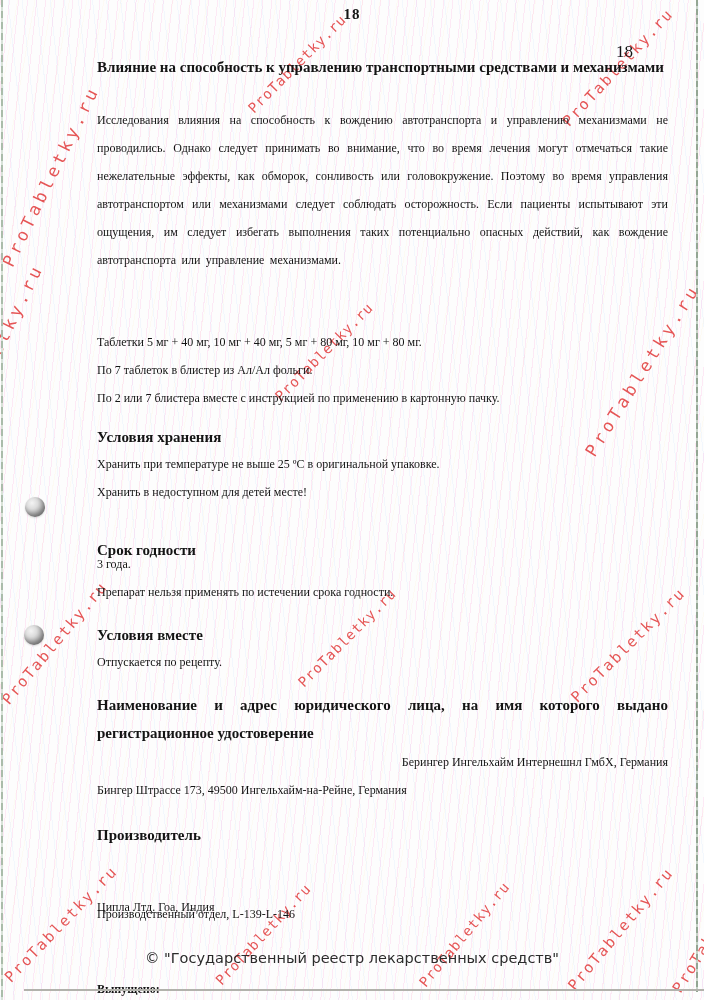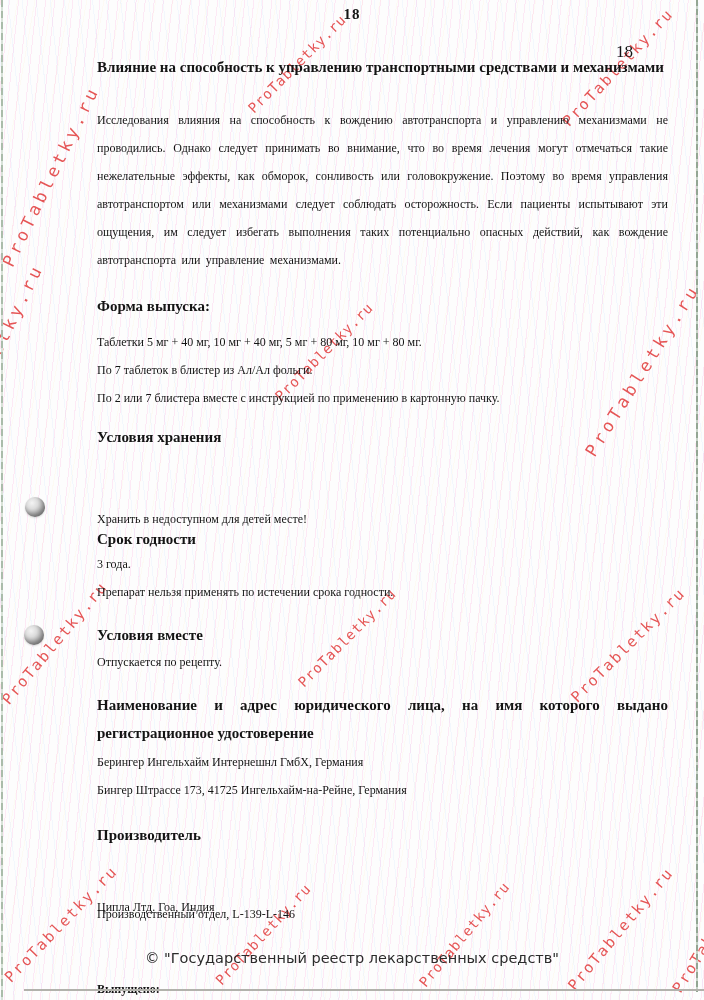"Форма выпуска:" h3.sec-heading { html: <h3>Форма выпуска:</h3> -> none }
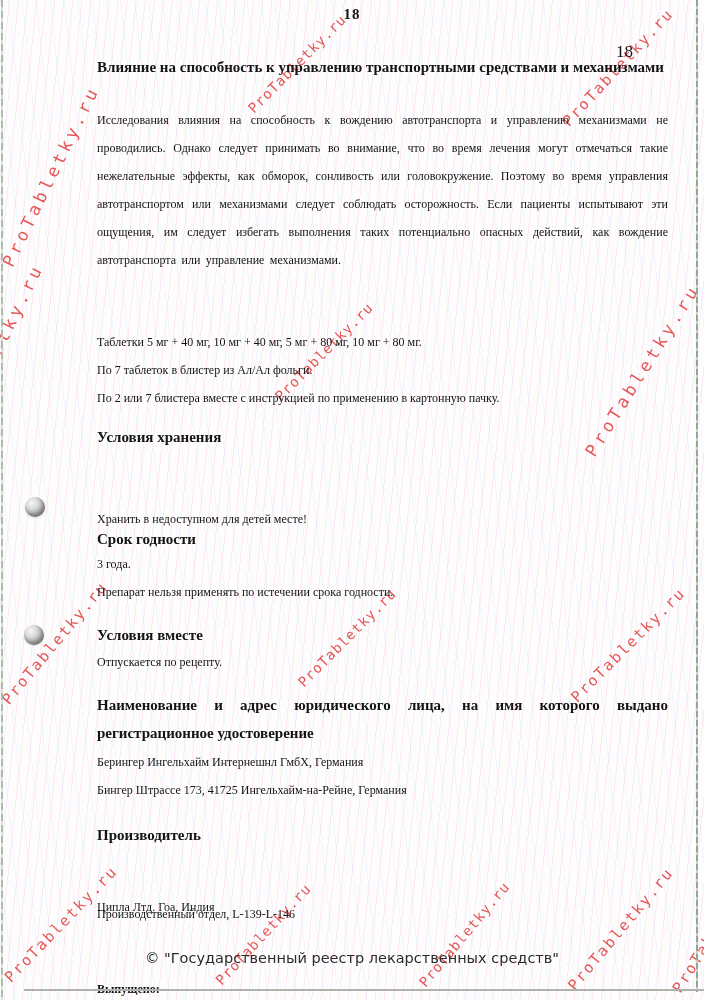"Хранить при температуре не выше" p.line { html: none -> <p>Хранить при температуре не выше 25 ºС в оригинальной упаковке.</p> }
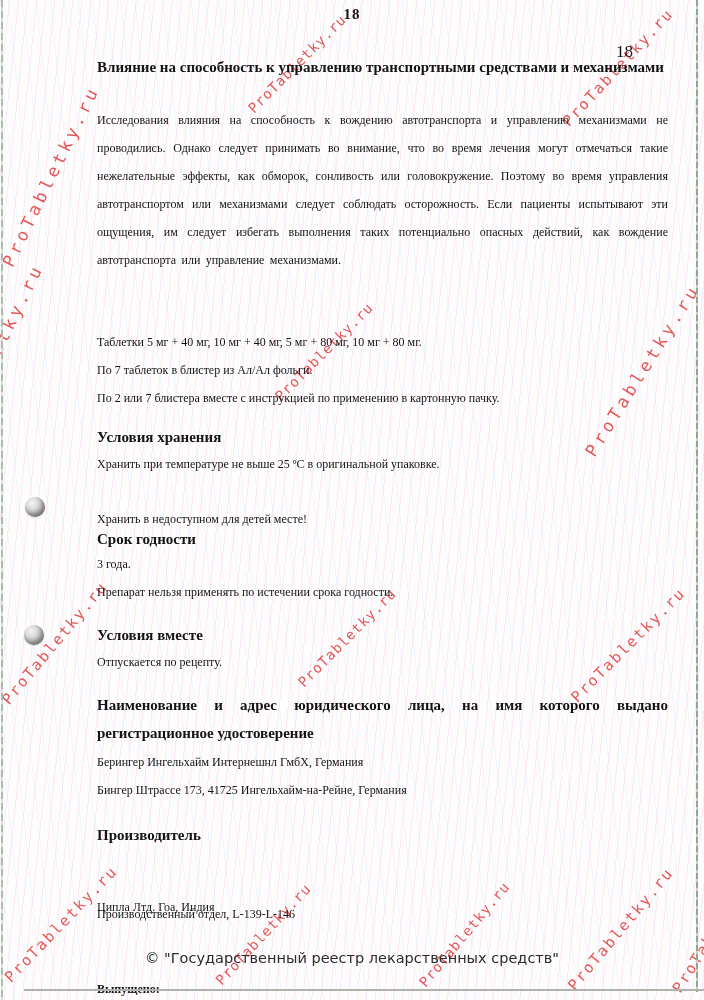"Хранить в недоступном для детей" p.line { margin-top: 27px -> none }
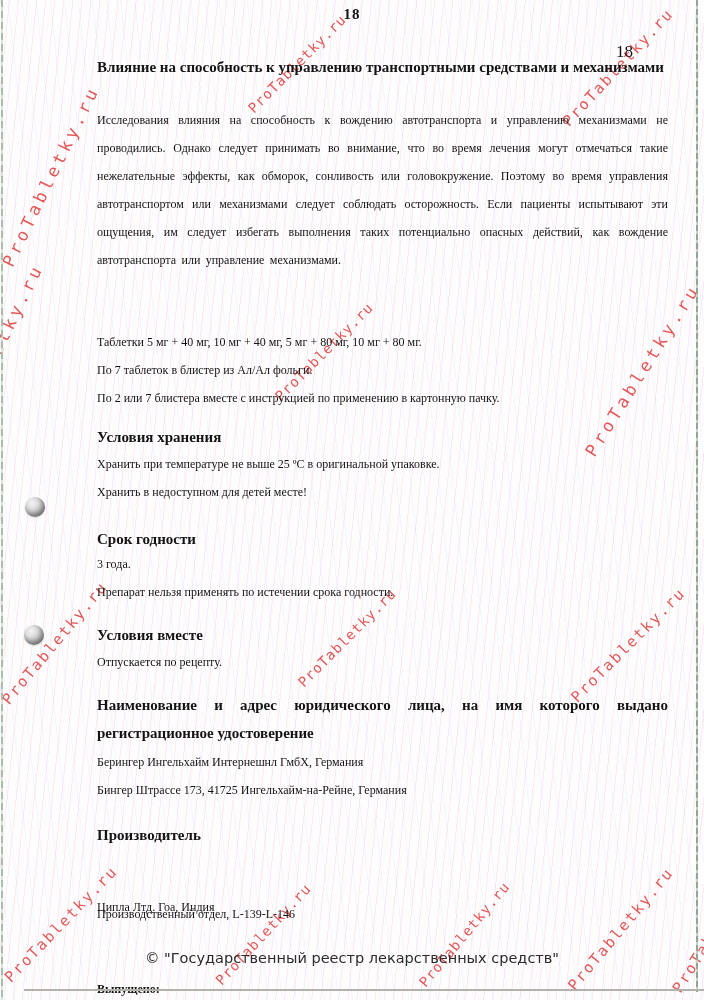"Срок годности" h3.sec-heading { top: 525px -> 536px }
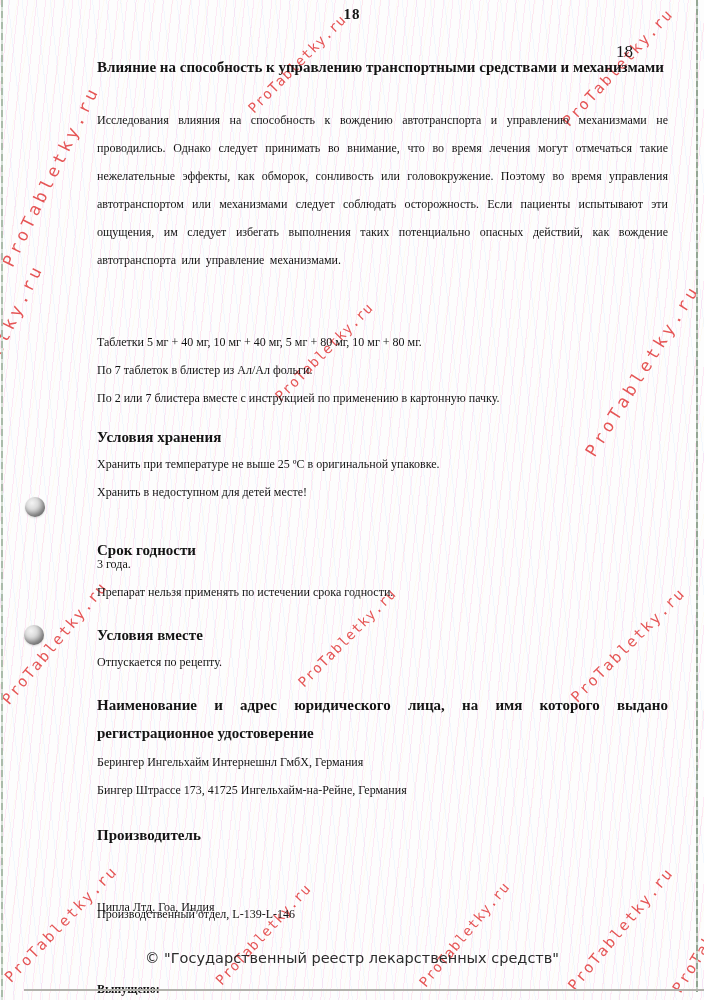"Берингер Ингельхайм Интернешнл ГмбХ," p.line { text-align: none -> right }
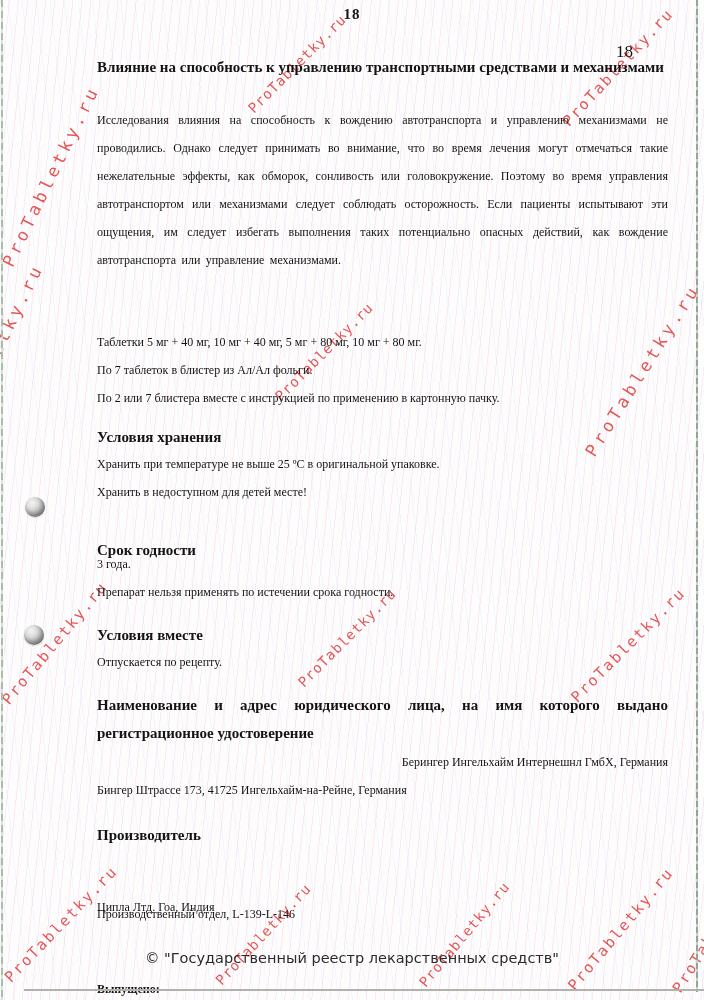"Бингер Штрассе 173, 41725" p.line { text: 41725 -> 49500 }
